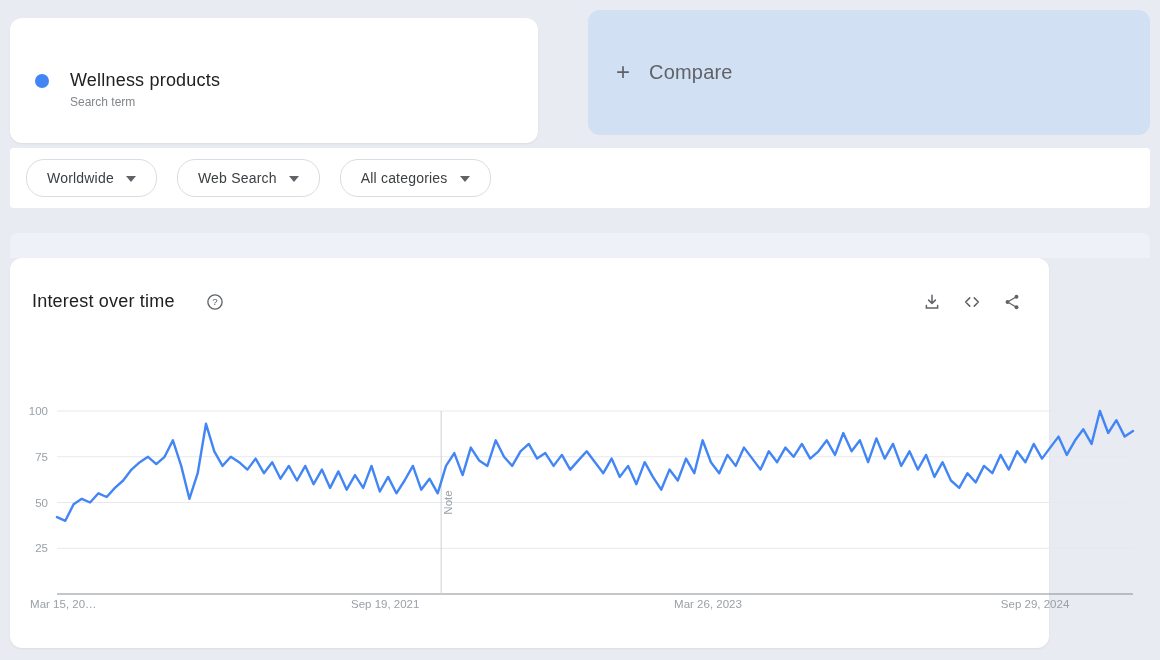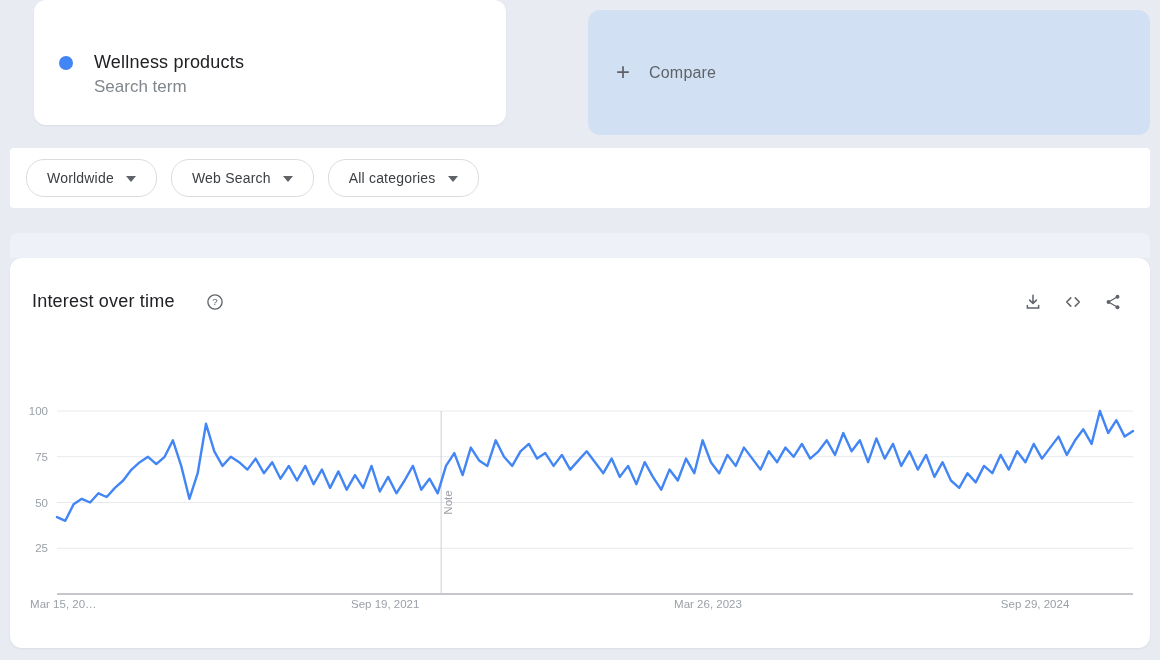"Wellness products" #term-card { margin-left: 24px -> none; top: 0 -> 18px; width: 472px -> 528px }
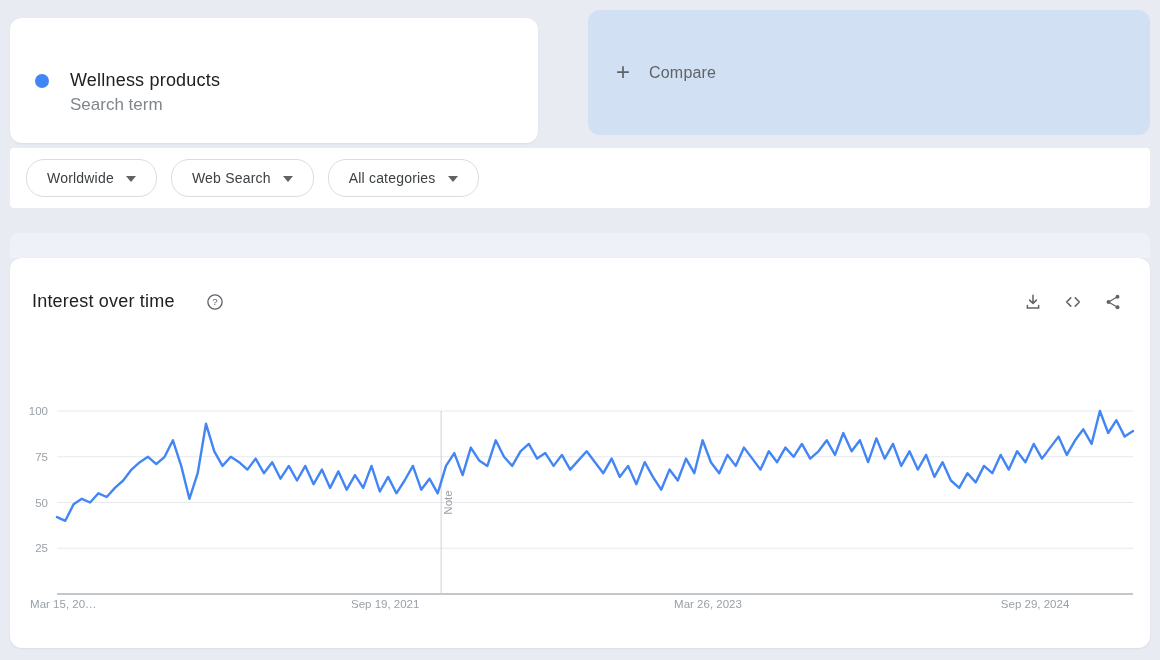"Compare" #compare-label { font-size: 16px -> 20px }
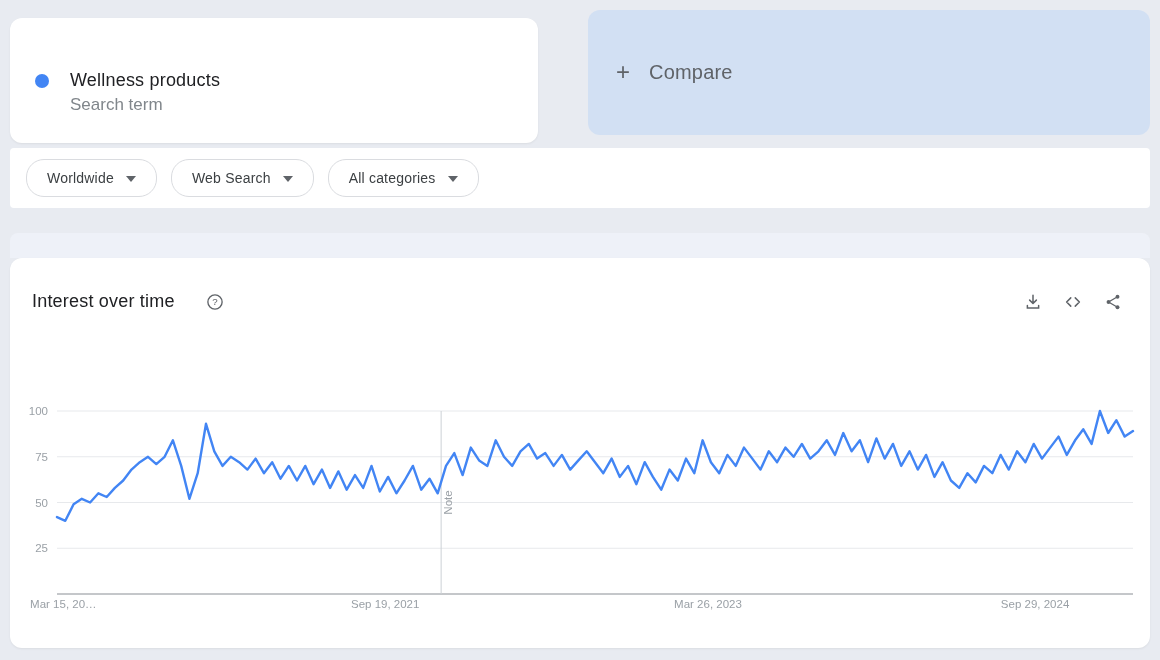"Search term" #term-sub { font-size: 17px -> 12px }
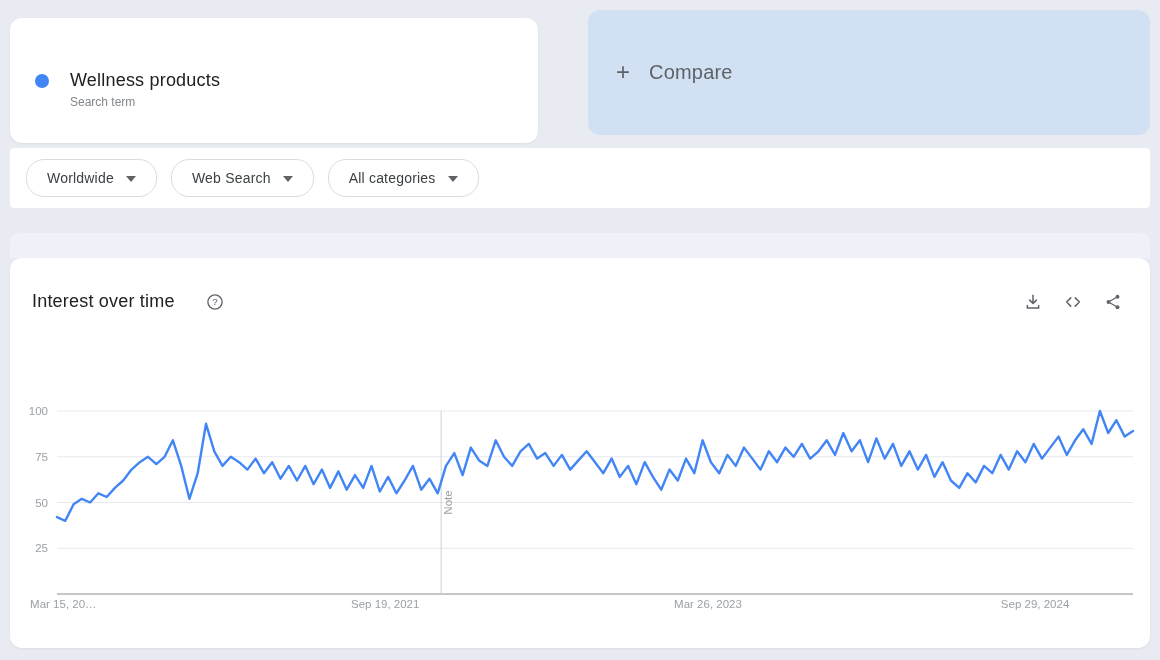"Worldwide" #filter-bar { gap: 14px -> 20px }
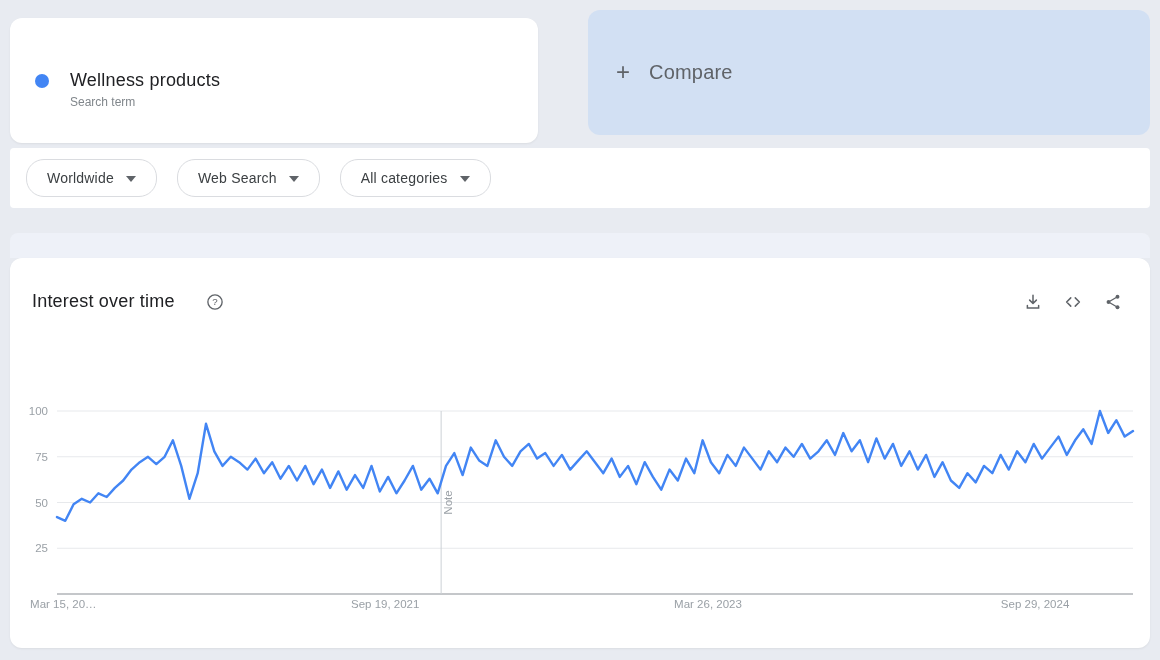"Interest over time" #chart-card { width: 1140px -> 1039px }
